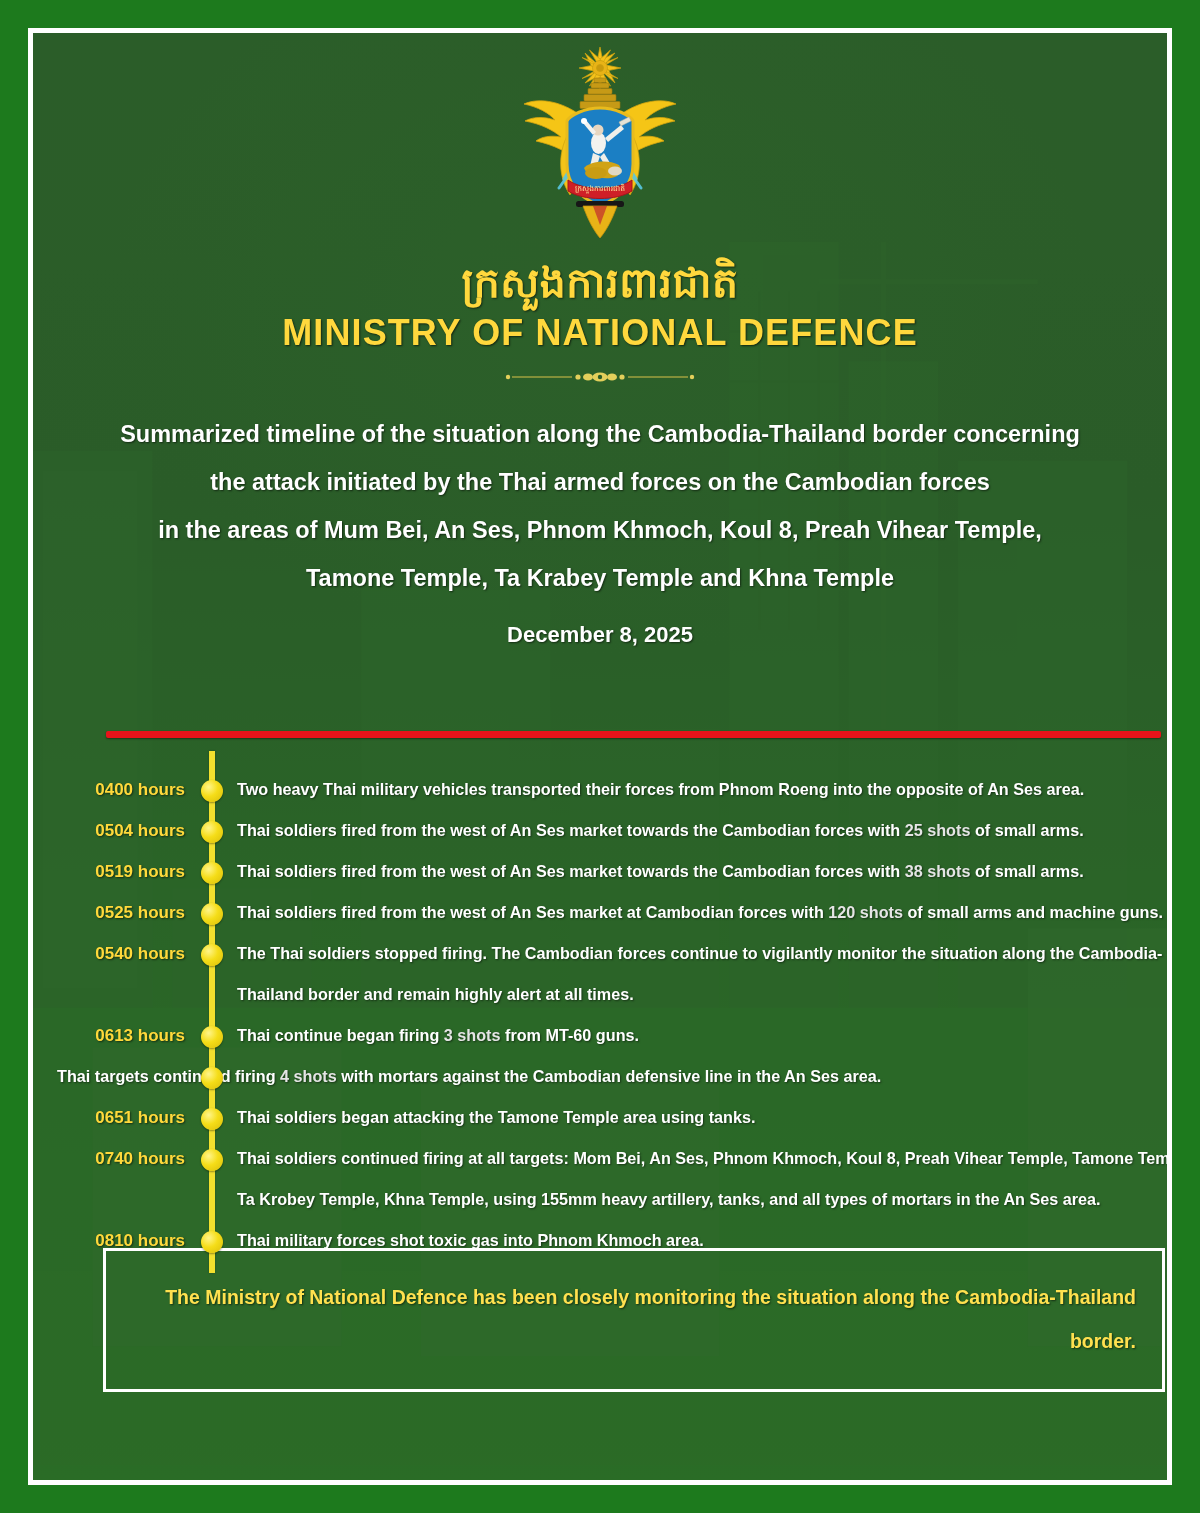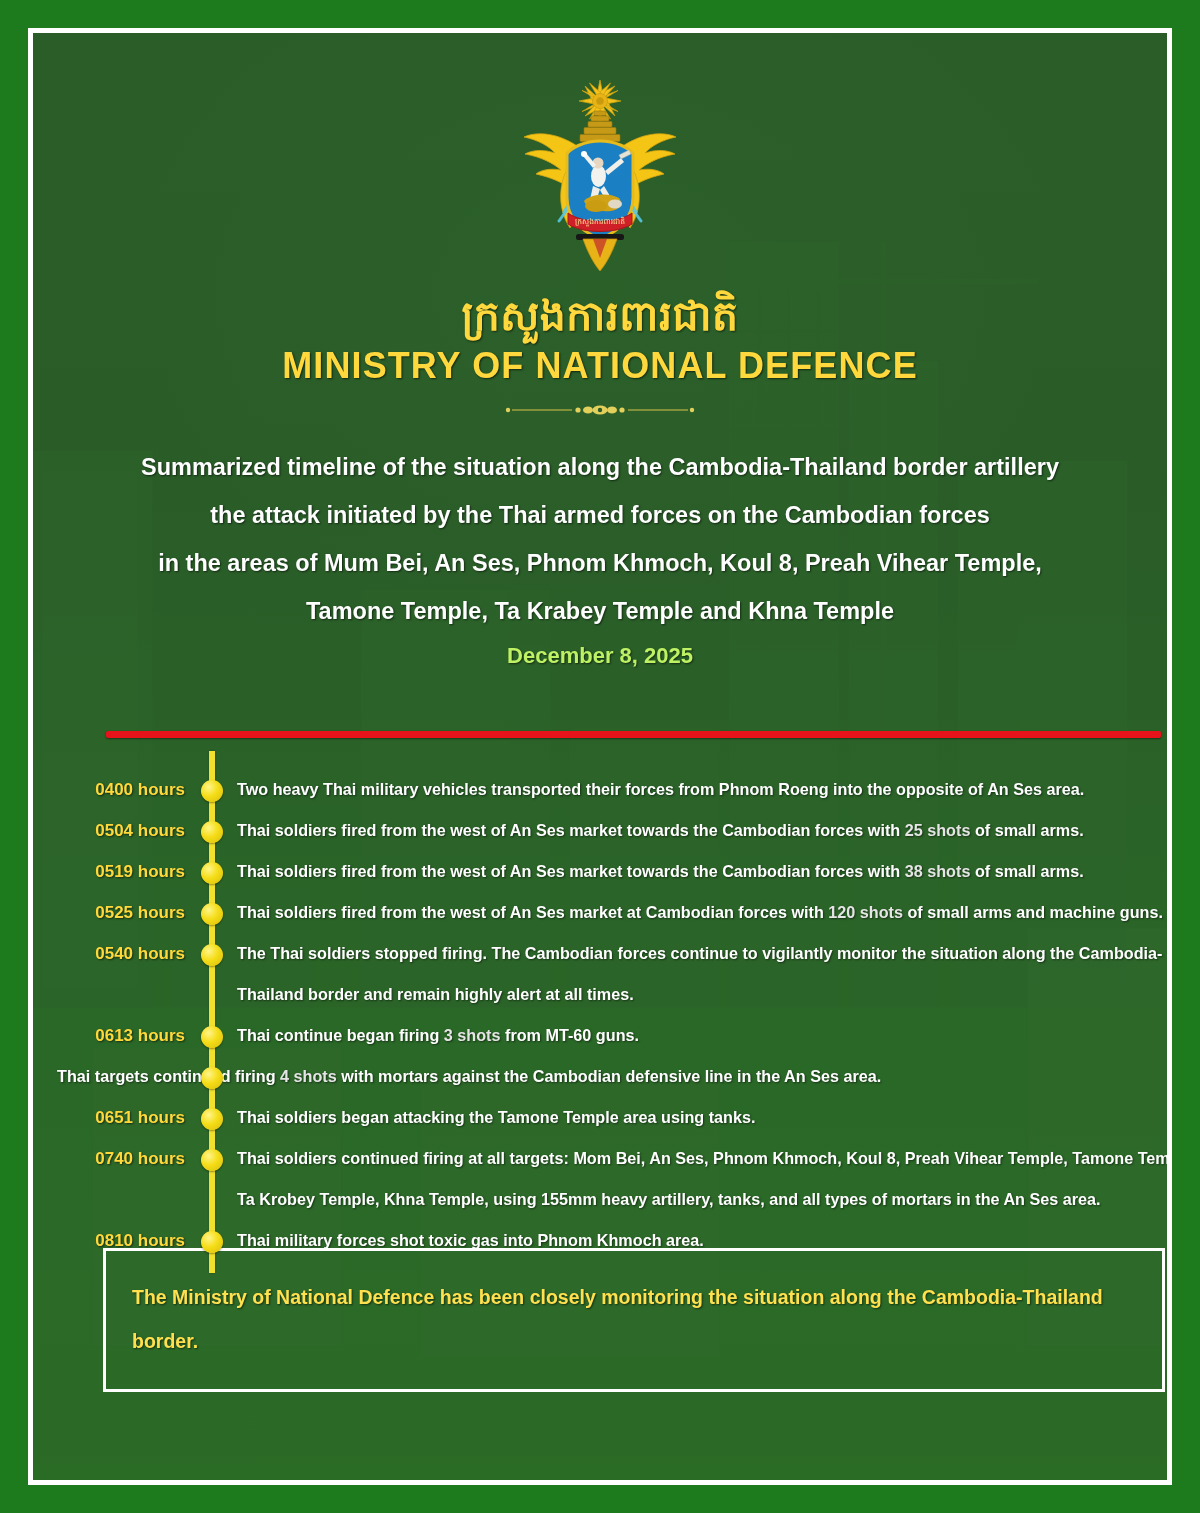"ក្រសួងការពារជាតិ" .header { padding-top: 45px -> 12px }
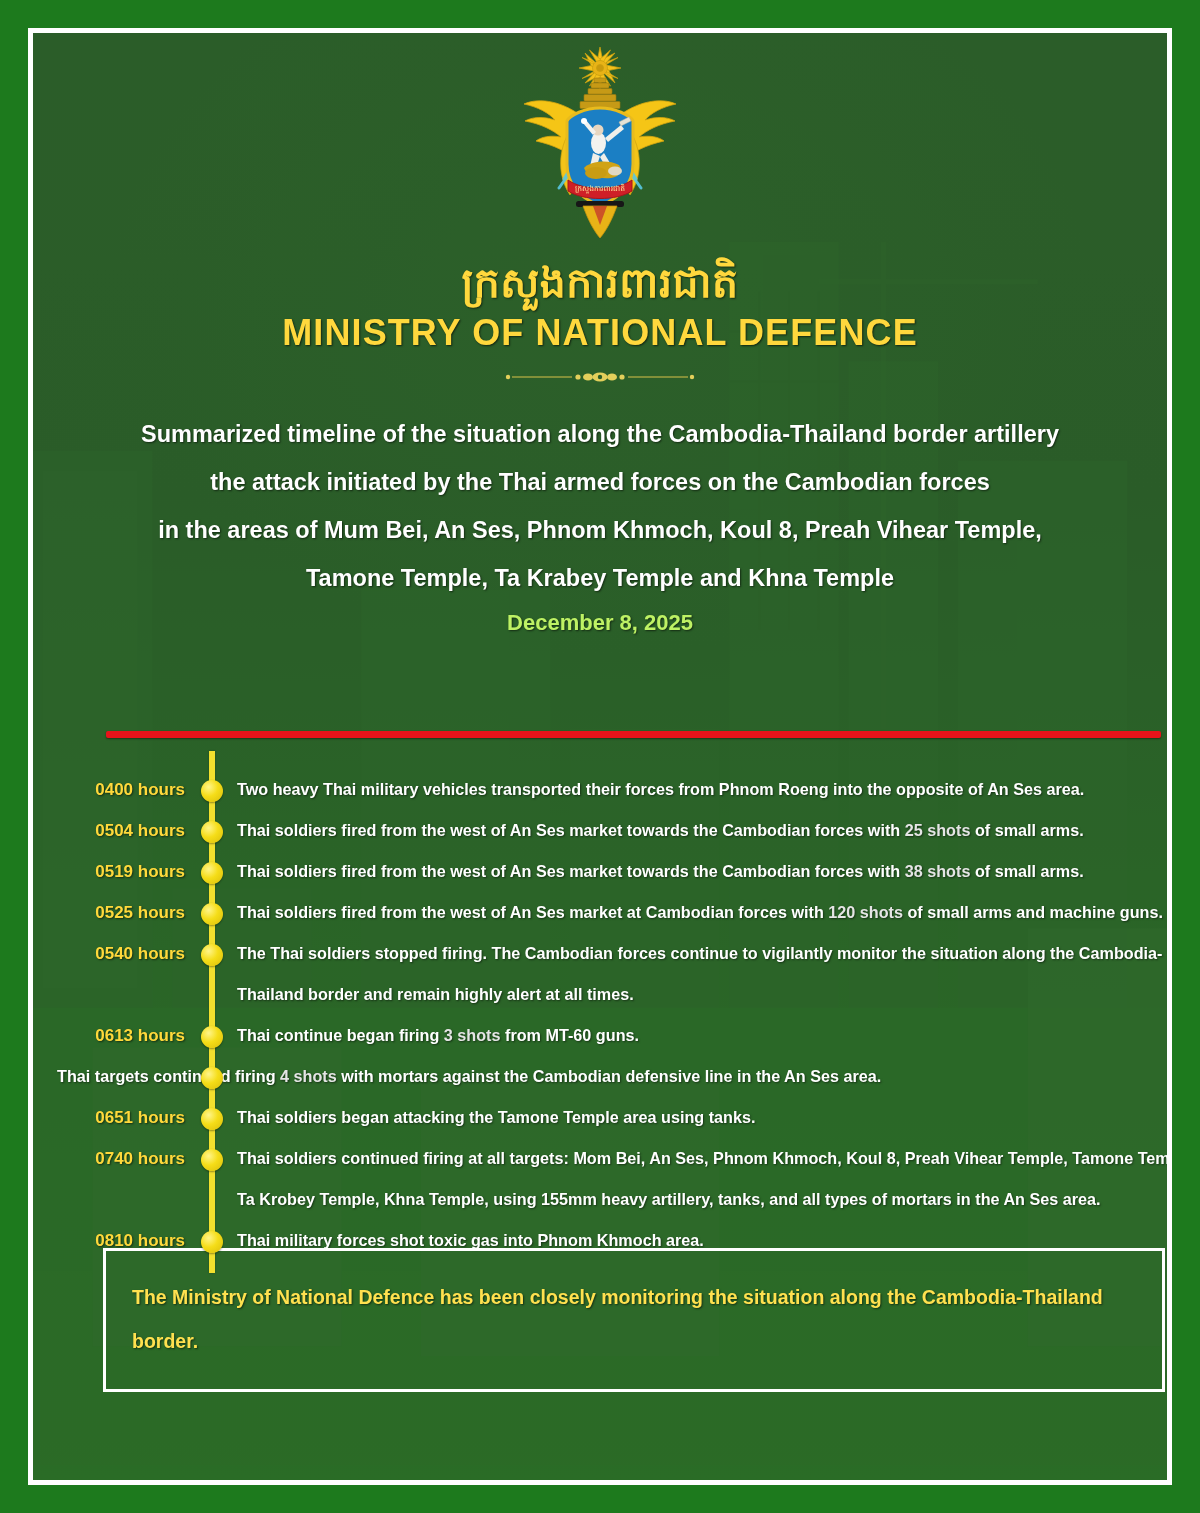"Summarized timeline of the situation" div.title-line { text: artillery -> concerning }
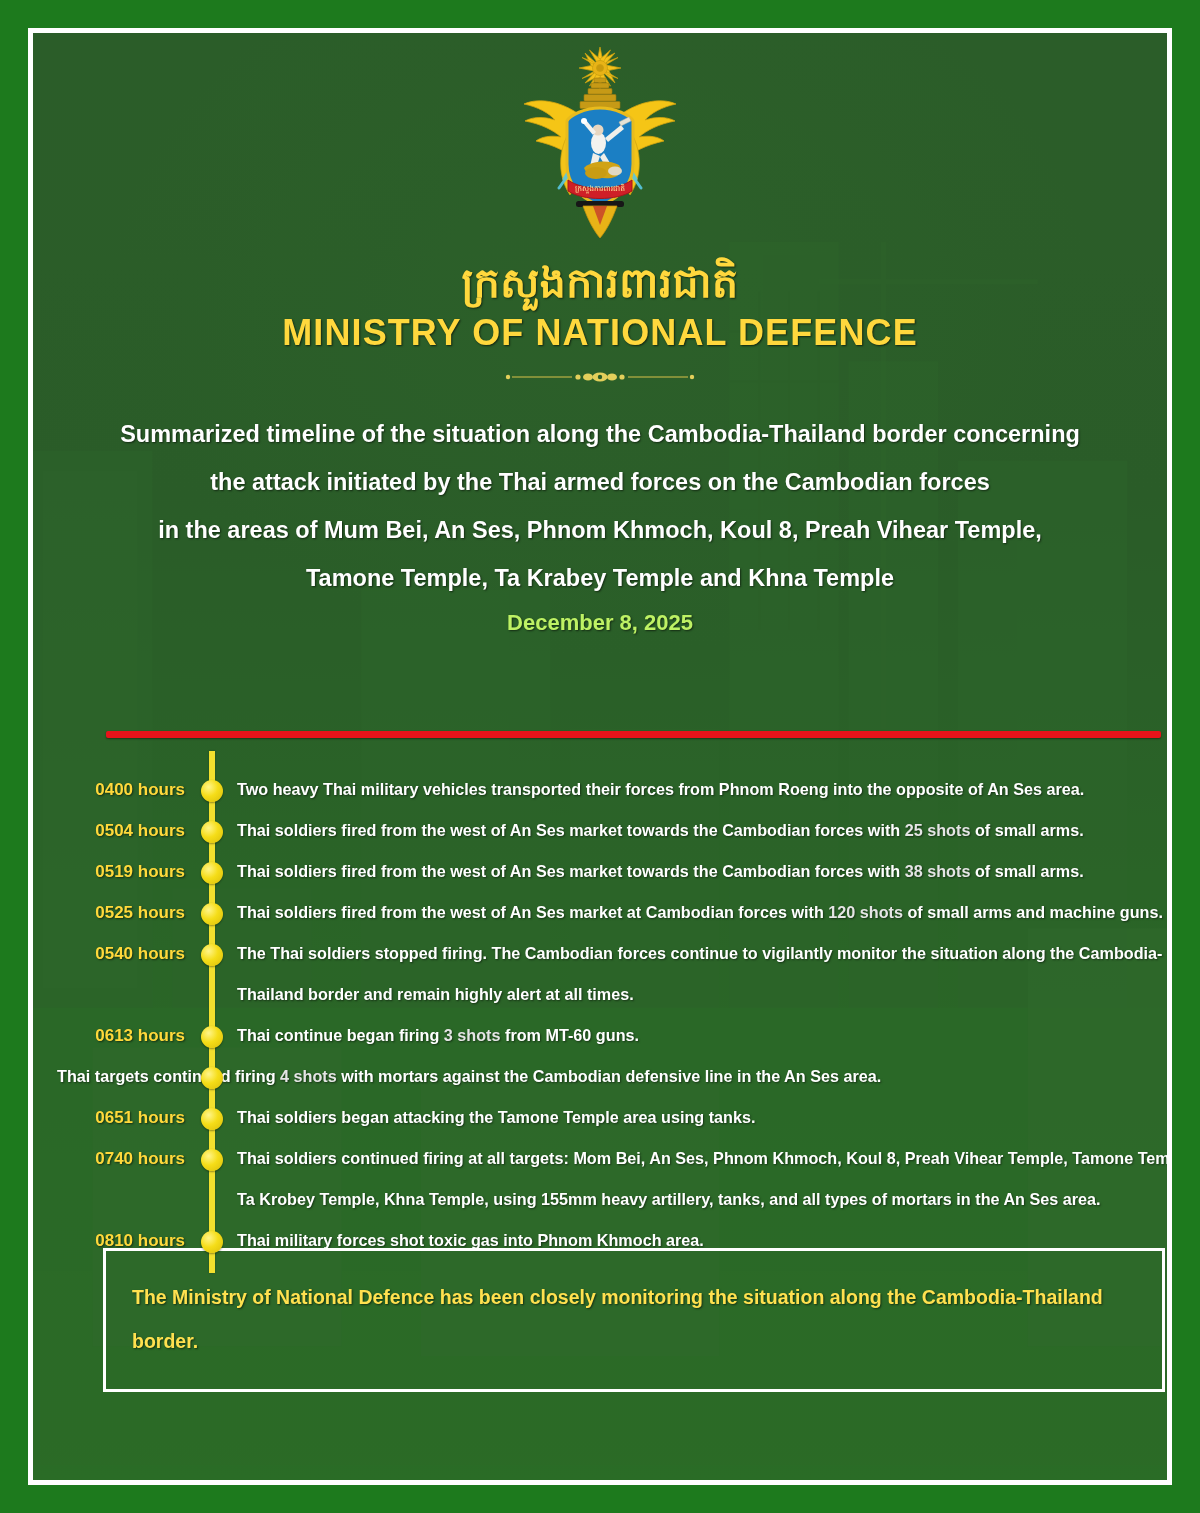"December 8, 2025" .title-date { color: #bef264 -> #ffffff; margin-top: 8px -> 20px }
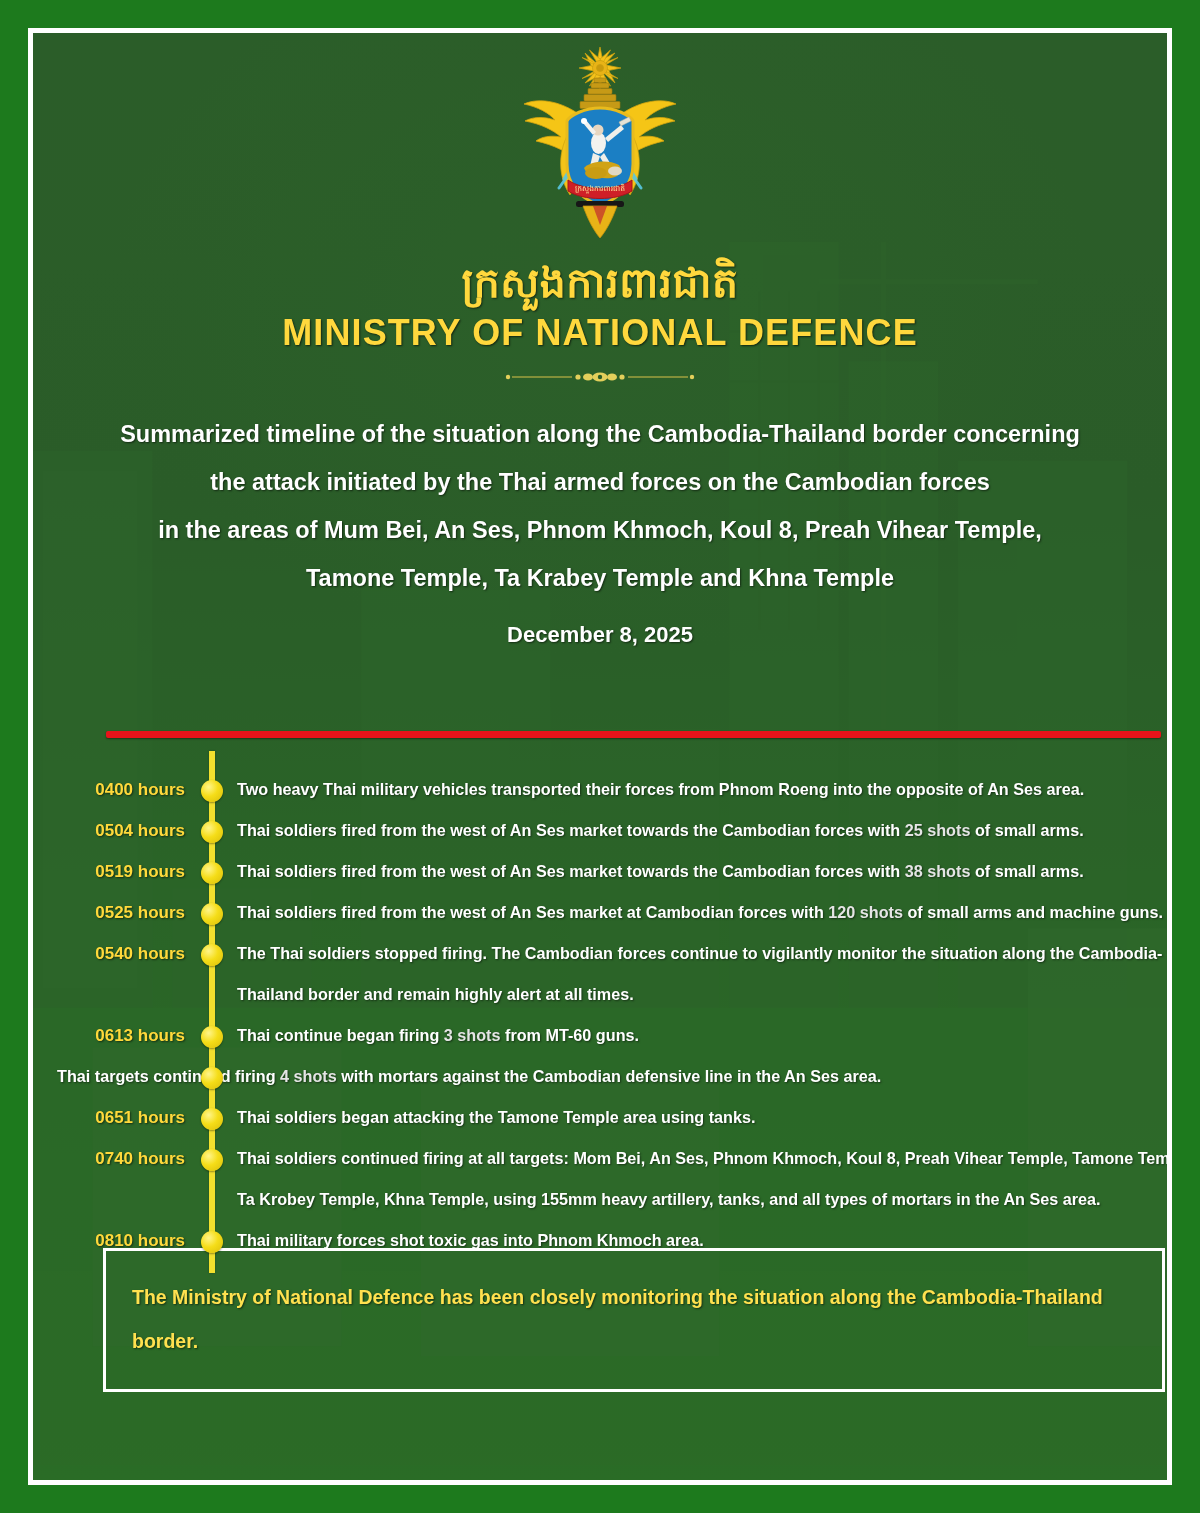"The Ministry of National Defence" .footer-box { text-align: left -> right }
